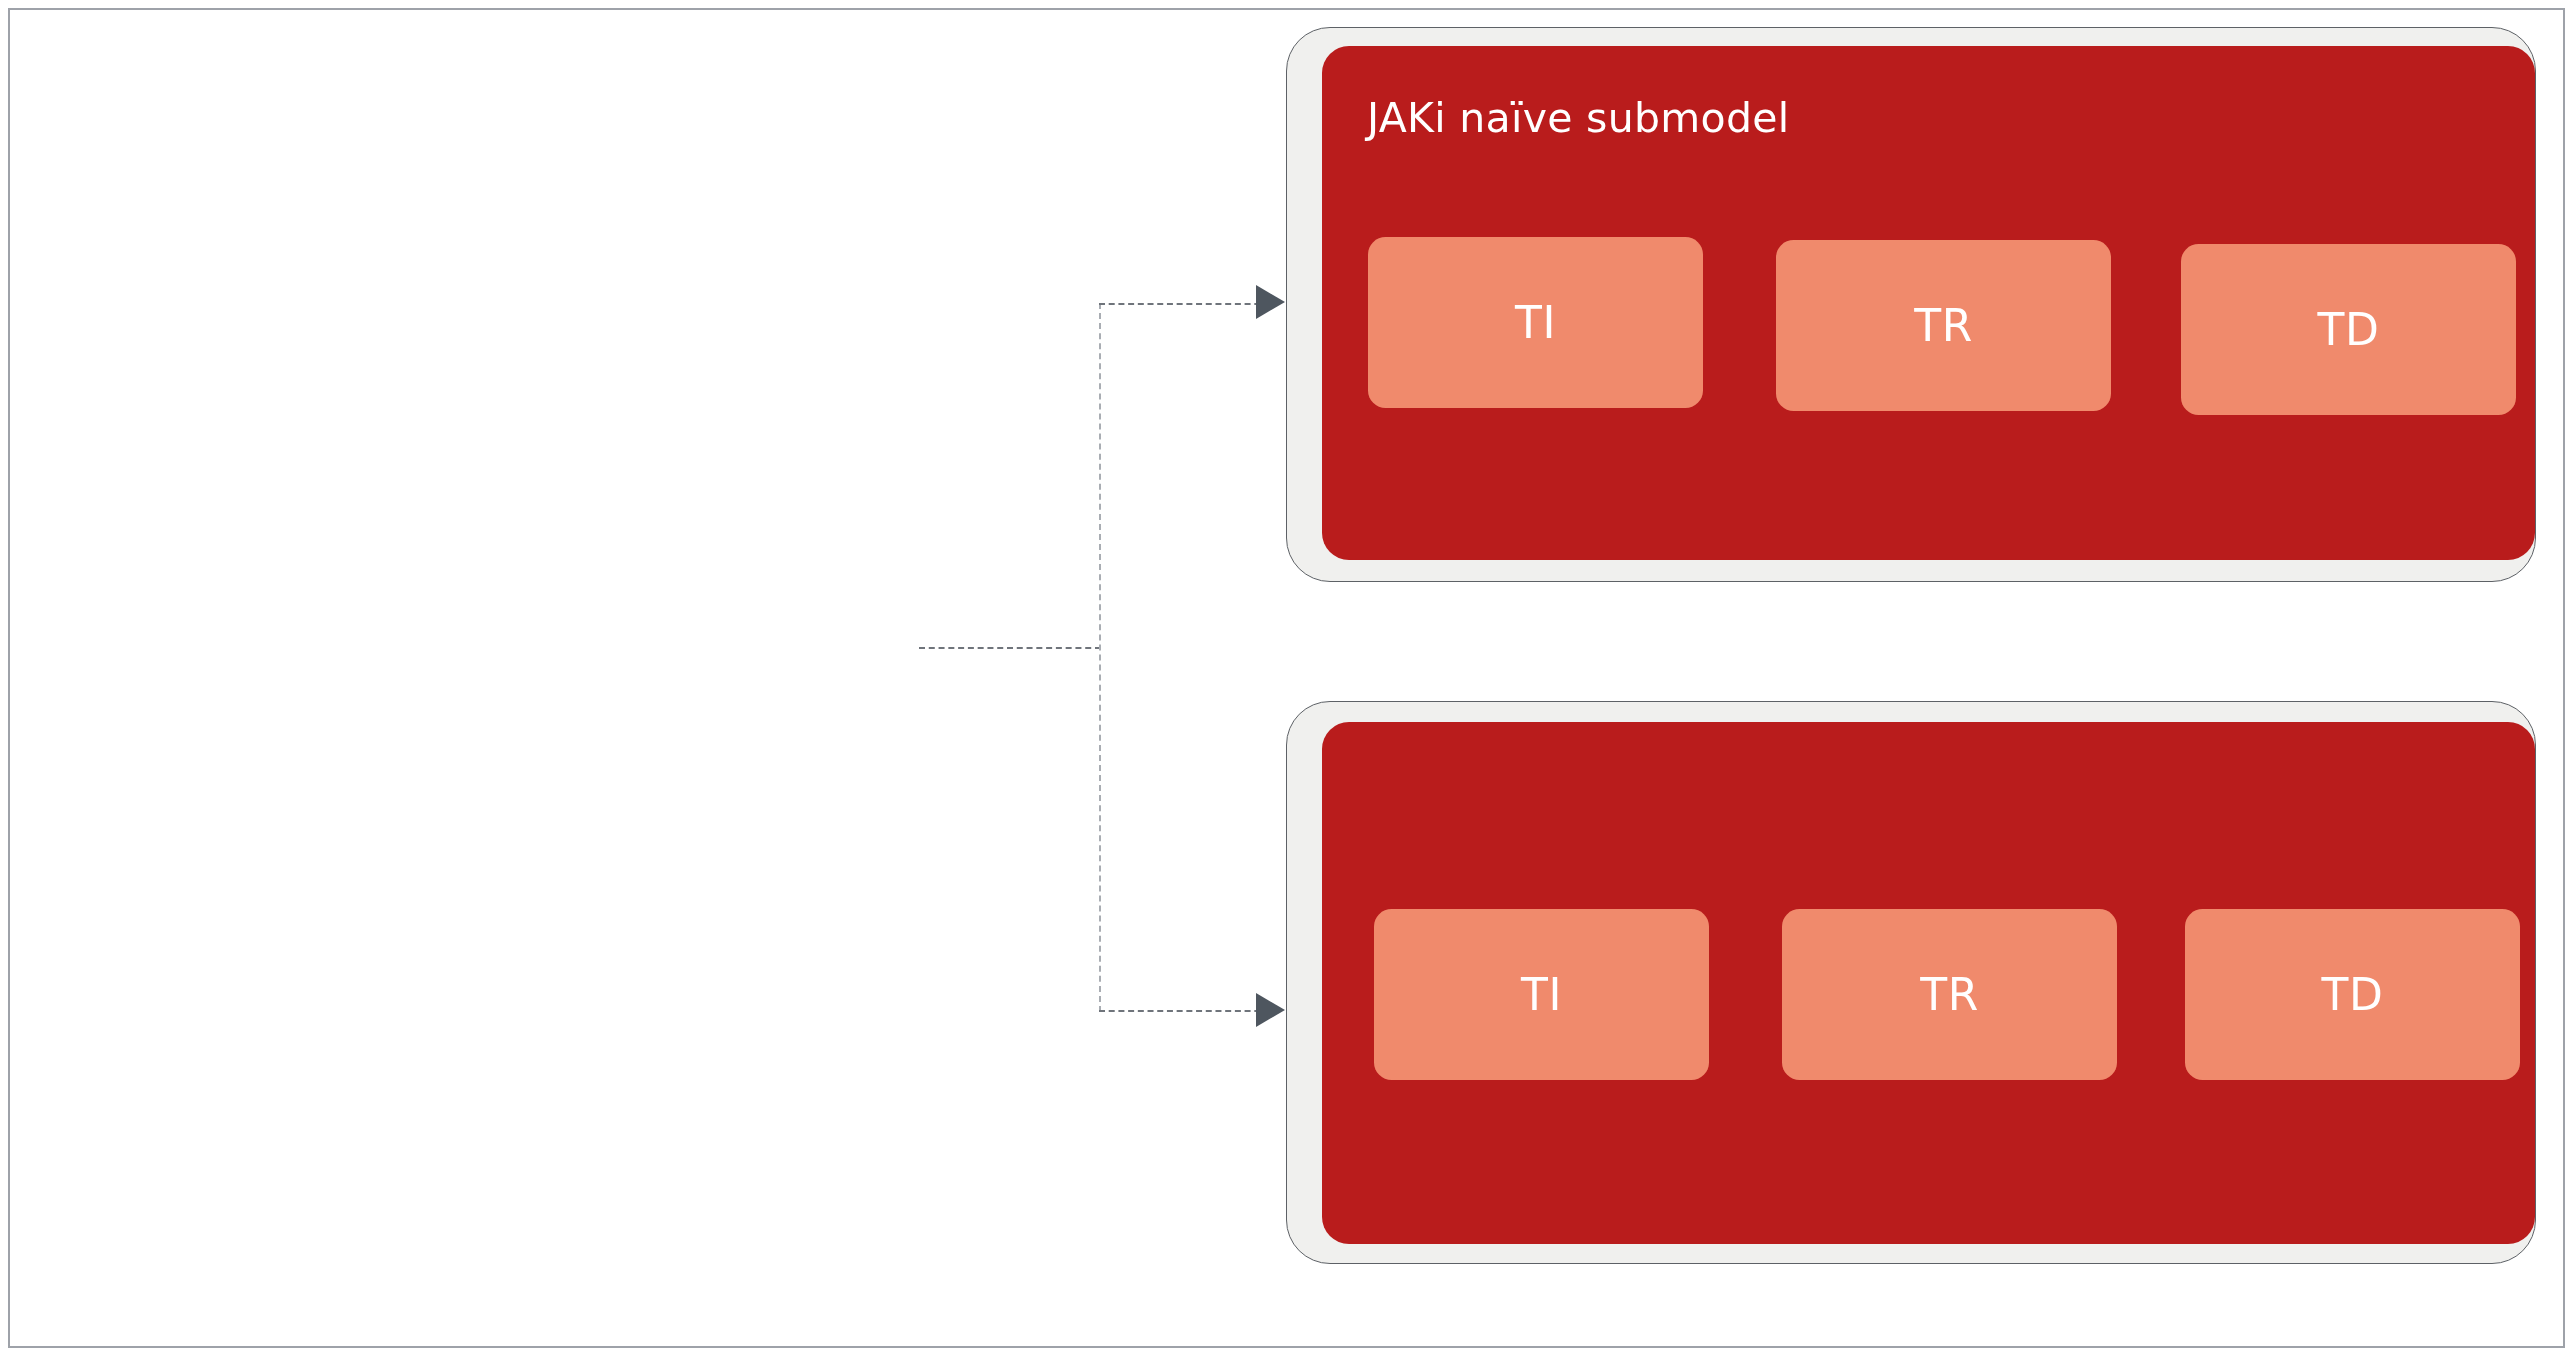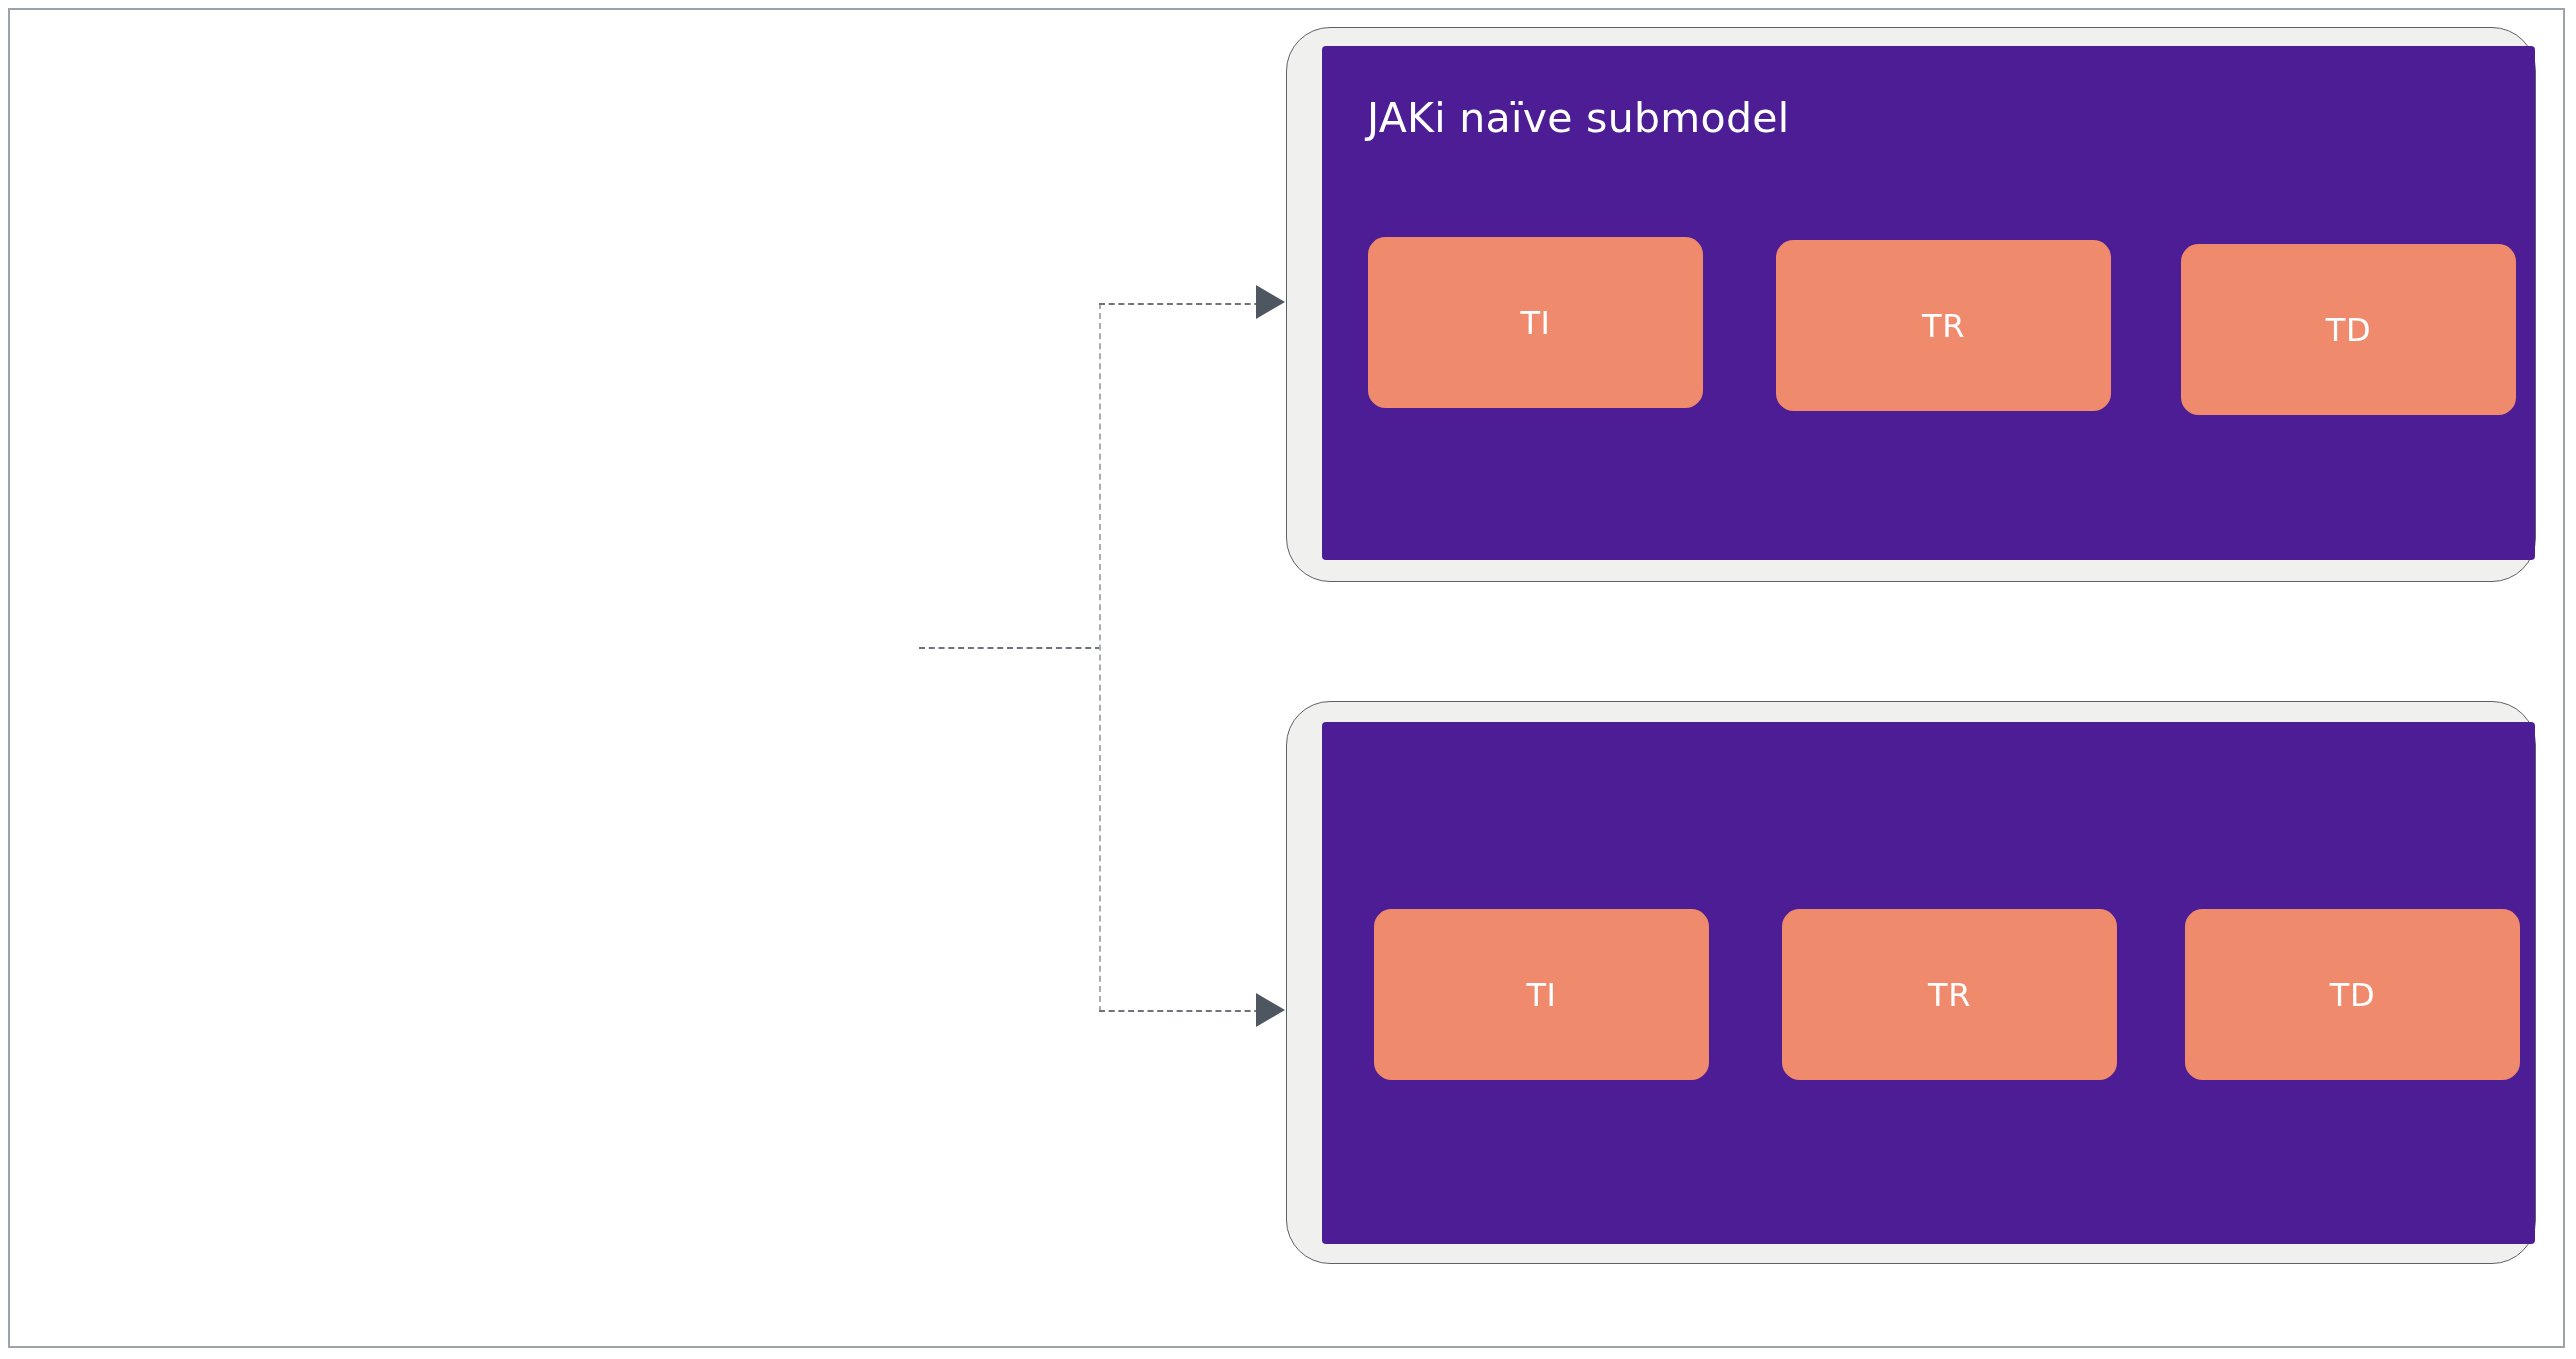"JAKi naïve submodel" .group-inner { background: #4c1d95 -> #b91c1c; border-radius: 4px -> 27px }
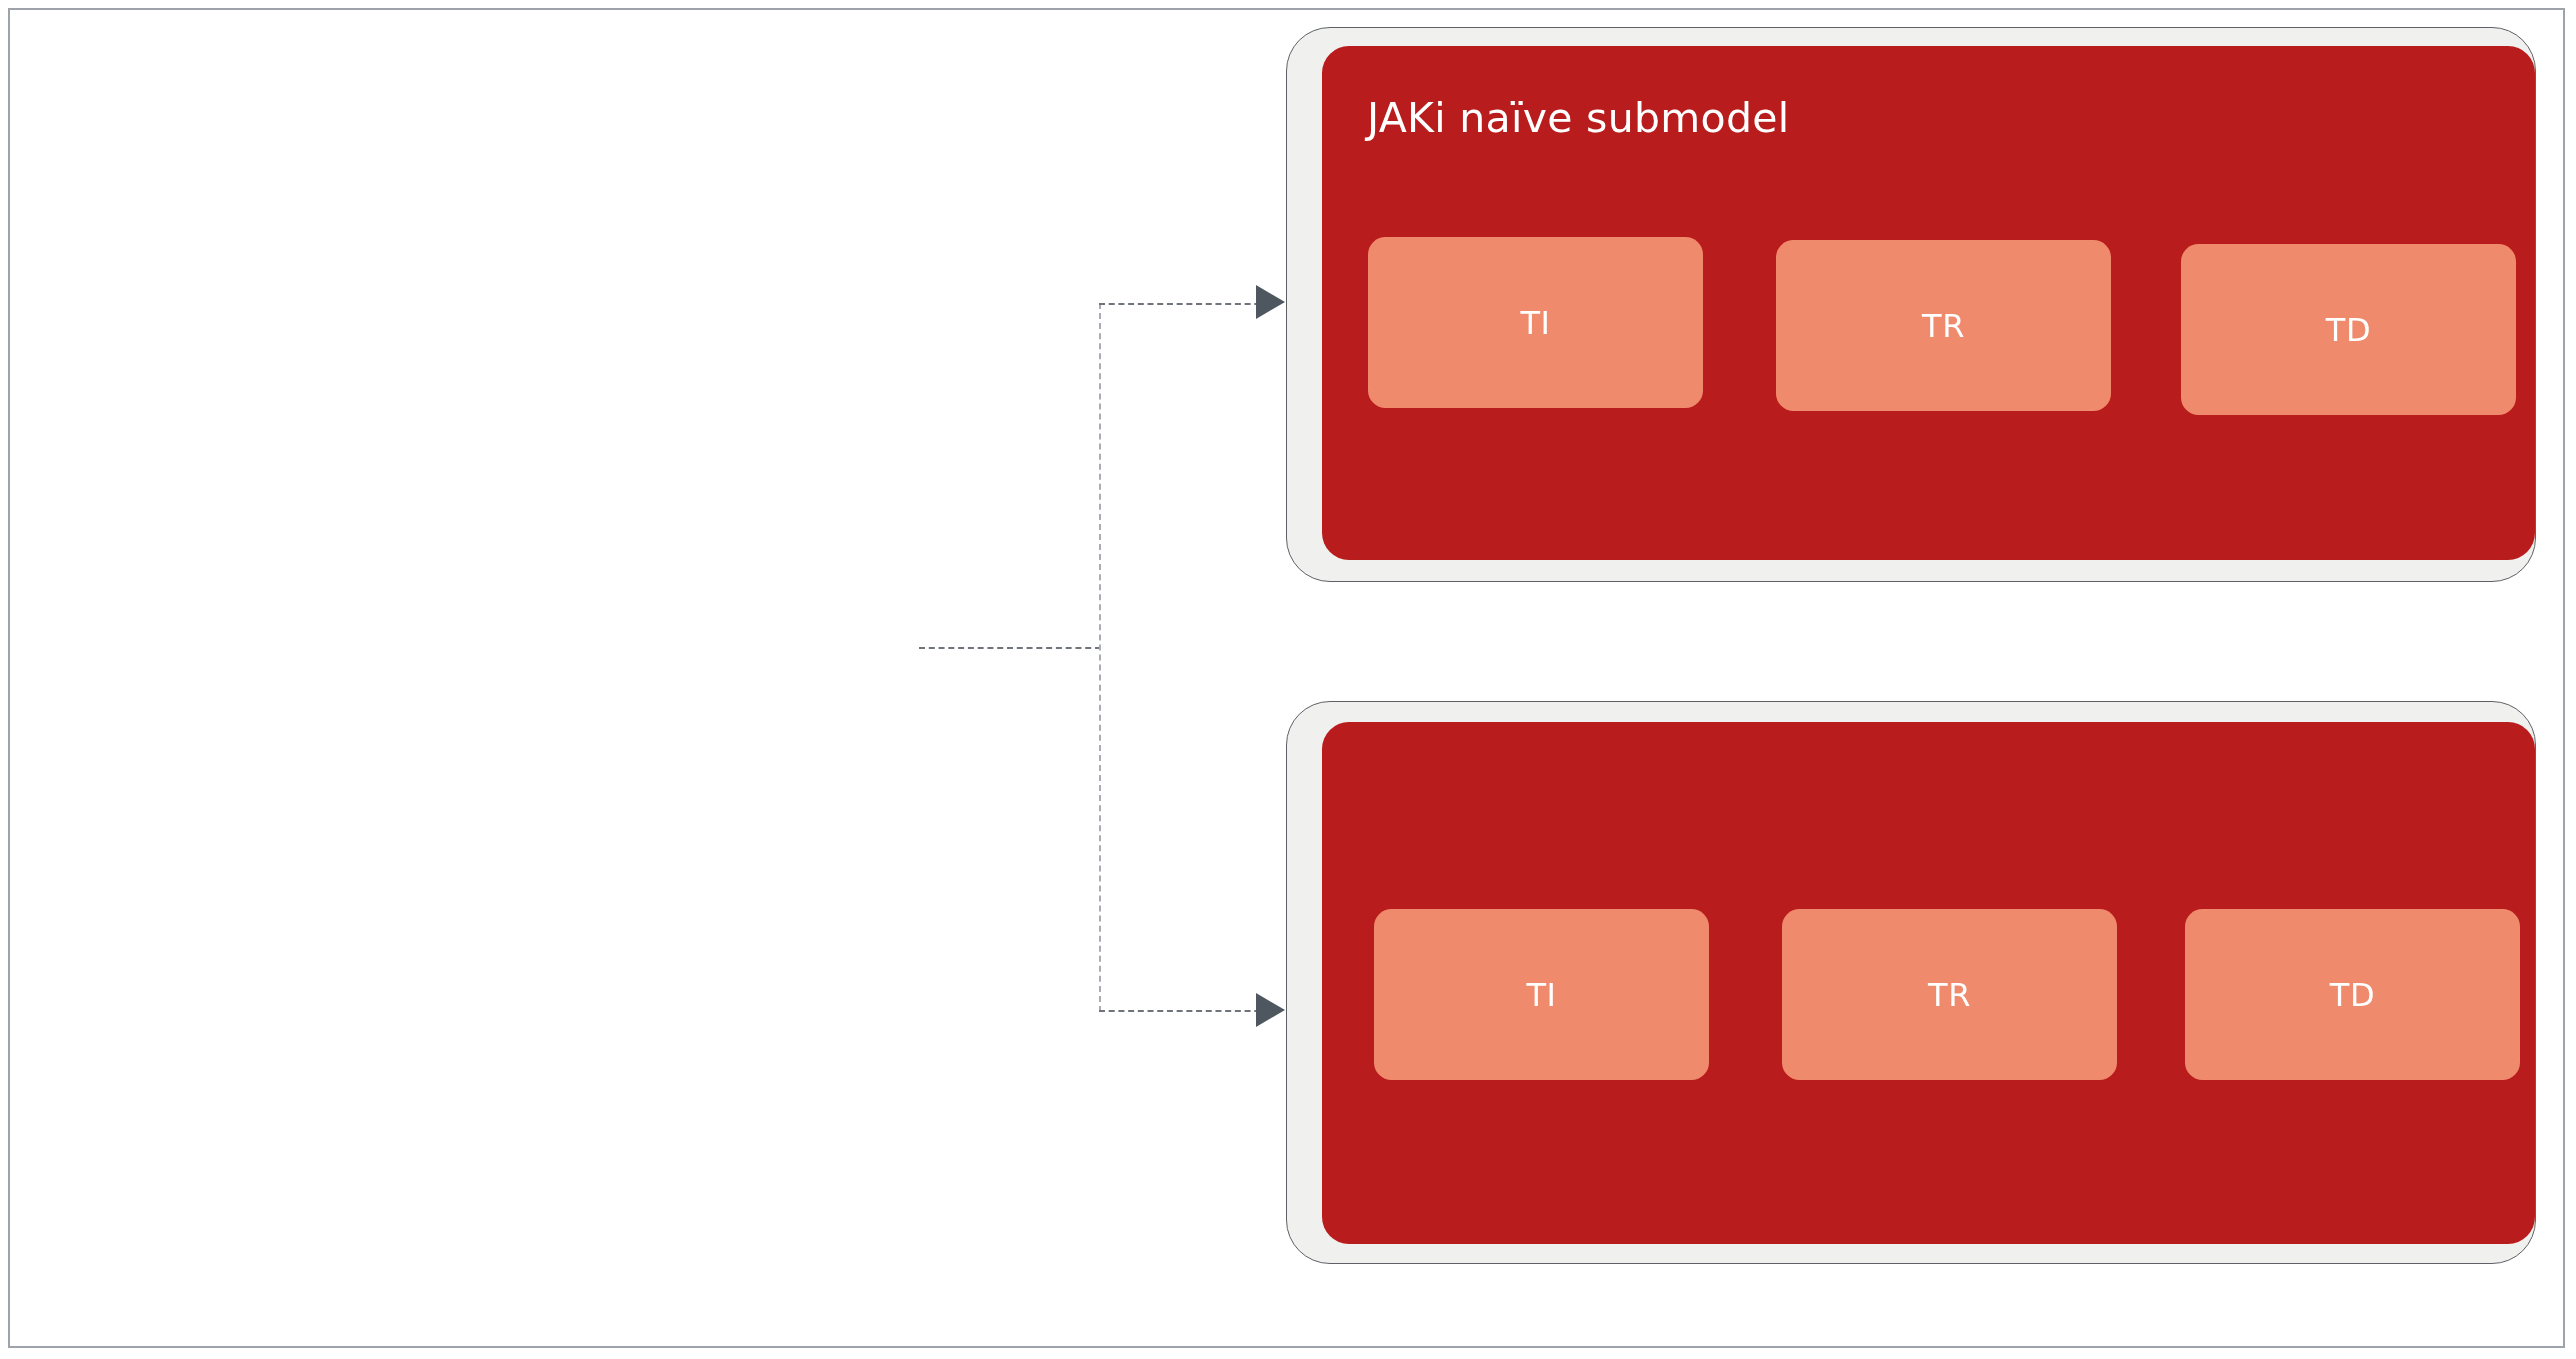"TI" .leaf .leaf-label { font-size: 32px -> 44px }
